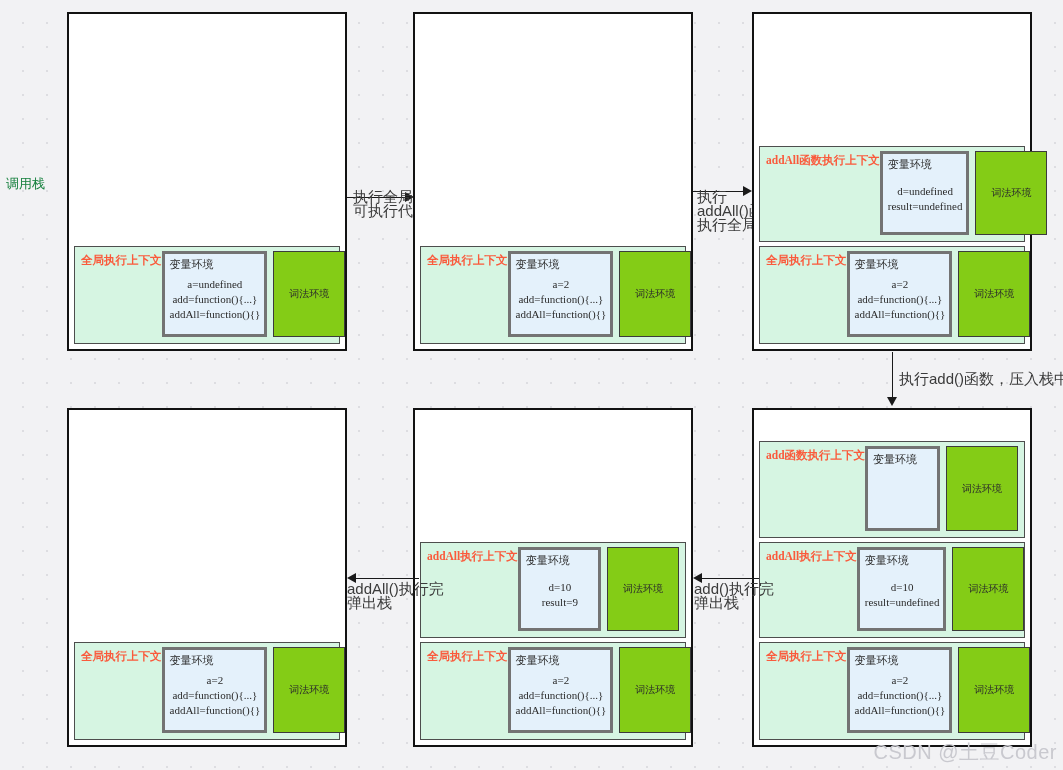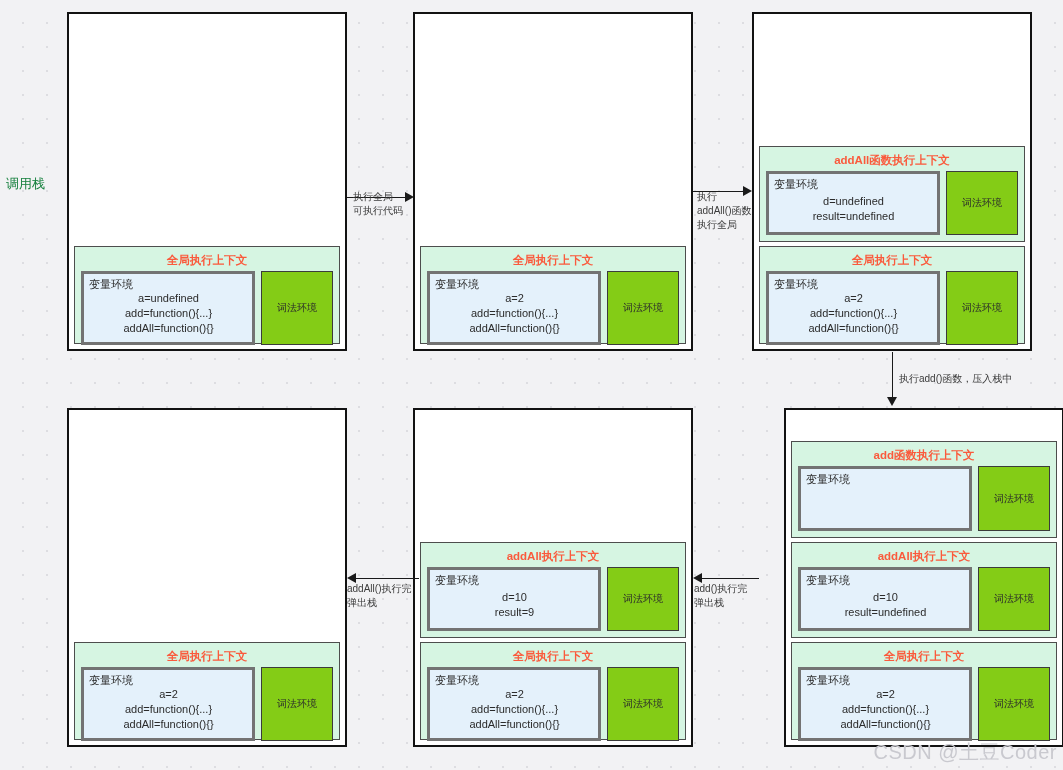"addAll函数执行上下文" .ctx { flex-direction: column -> row; font-family: none -> Liberation Serif, serif }
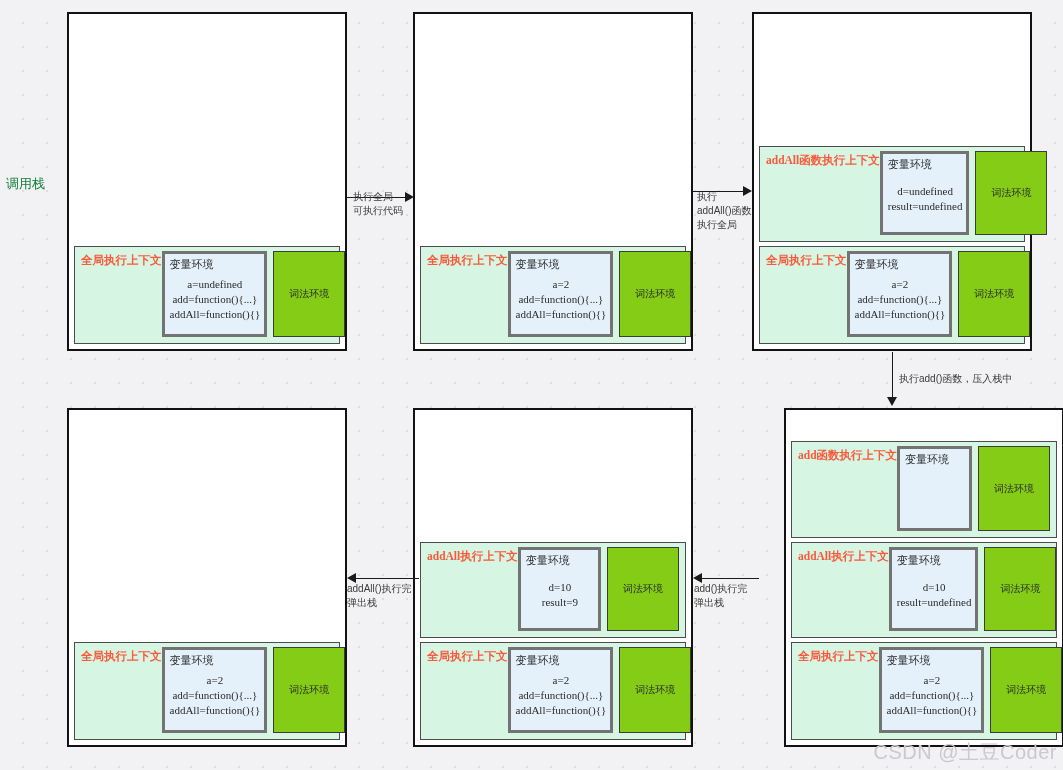"执行全局" .arrow-label { font-size: 10px -> 15px }
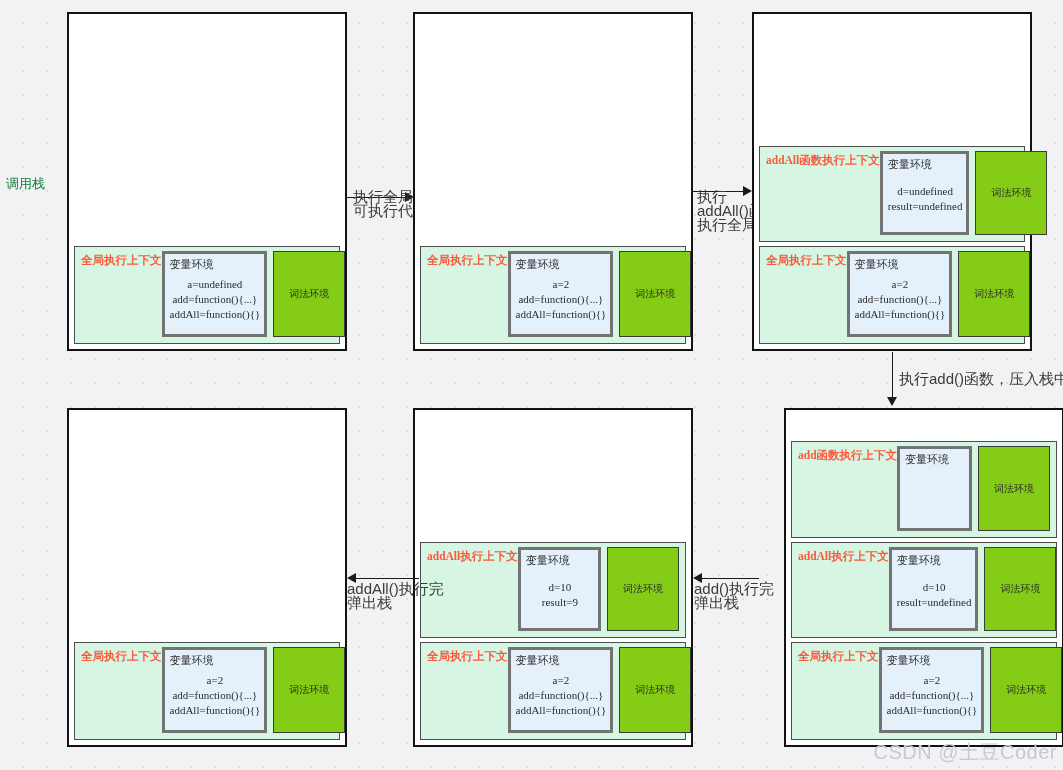"add函数执行上下文" div.panel { margin-left: 32px -> none }
